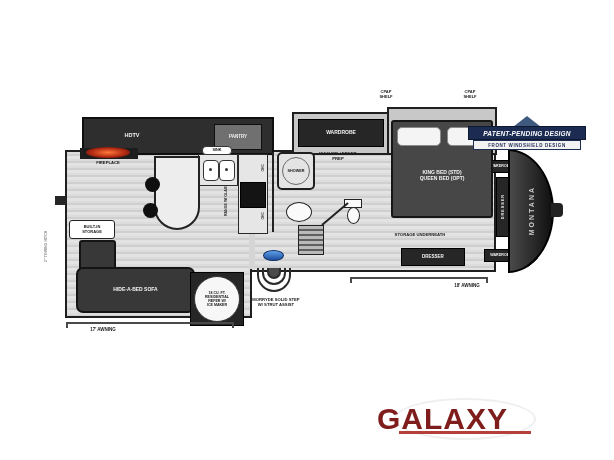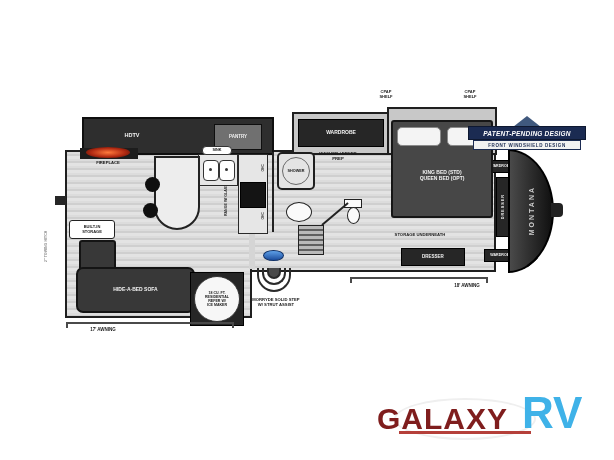"RV" div.abs { html: <div>RV</div> -> none }
